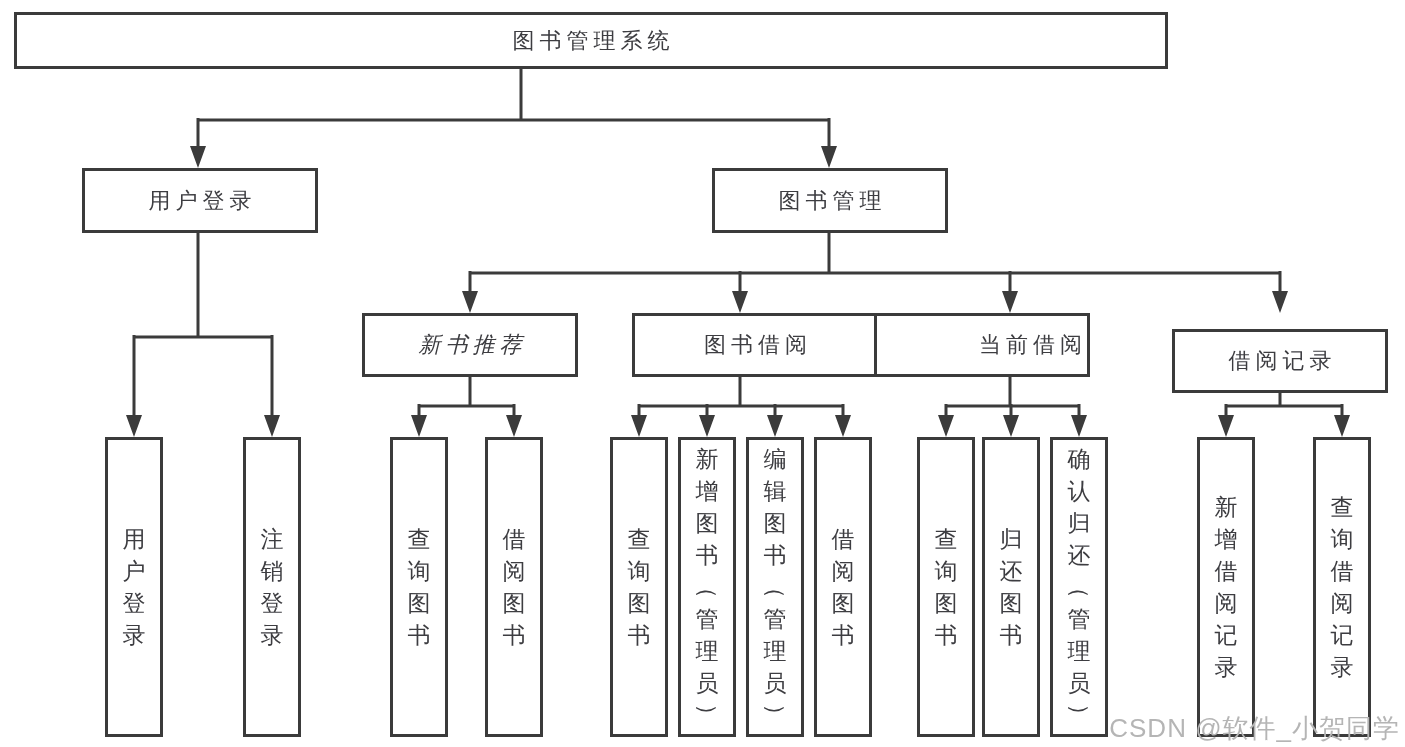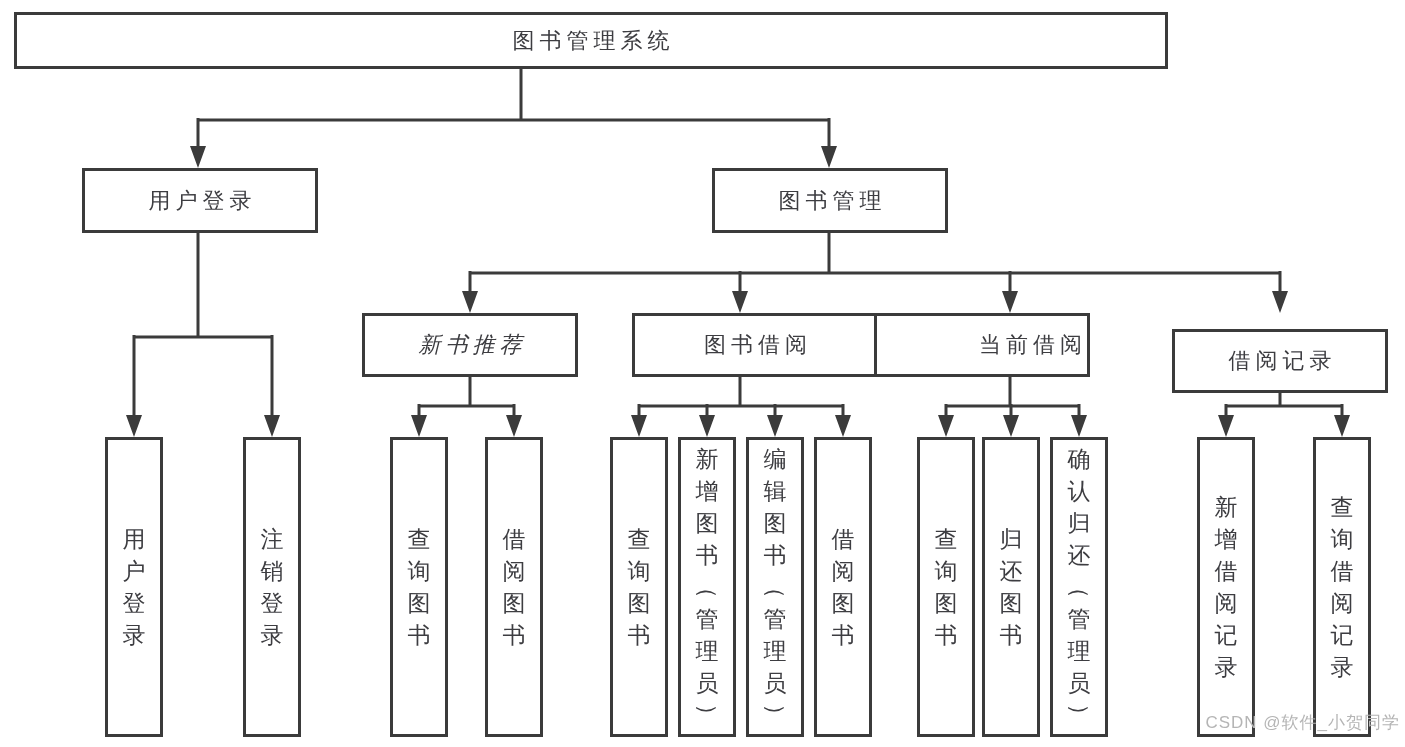"CSDN @软件_小贺同学" #watermark { font-size: 17px -> 26px }
